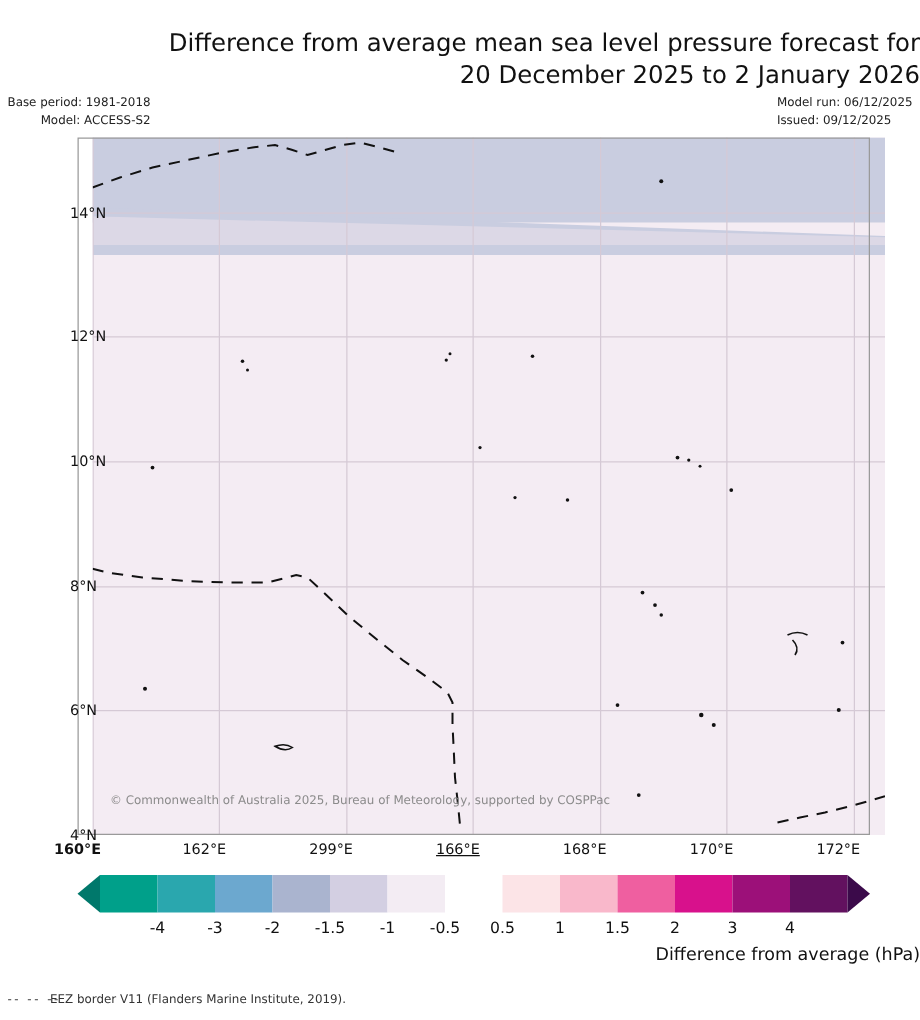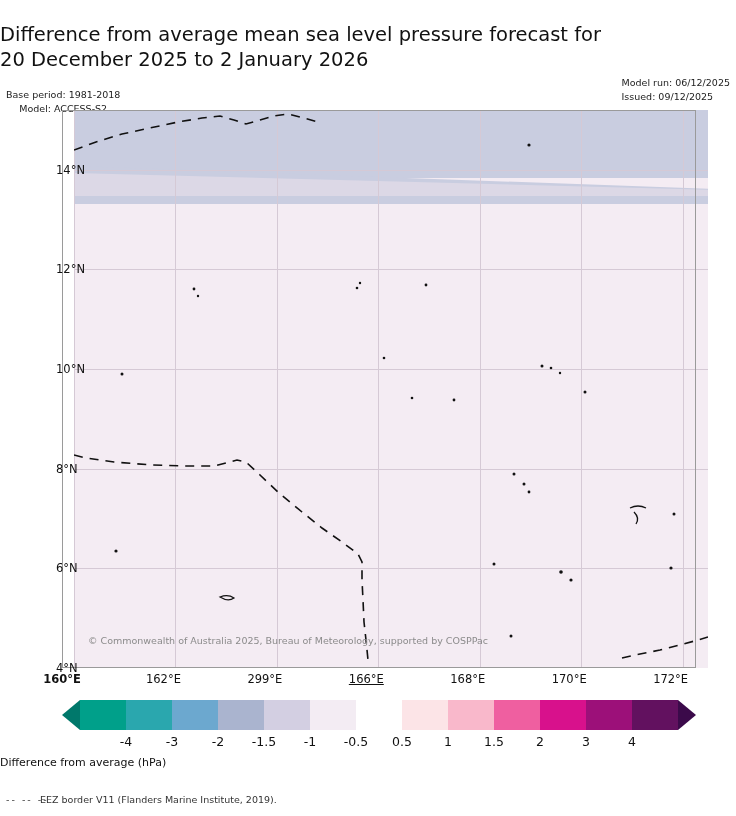"Difference from average mean sea" .title { text-align: left -> right }
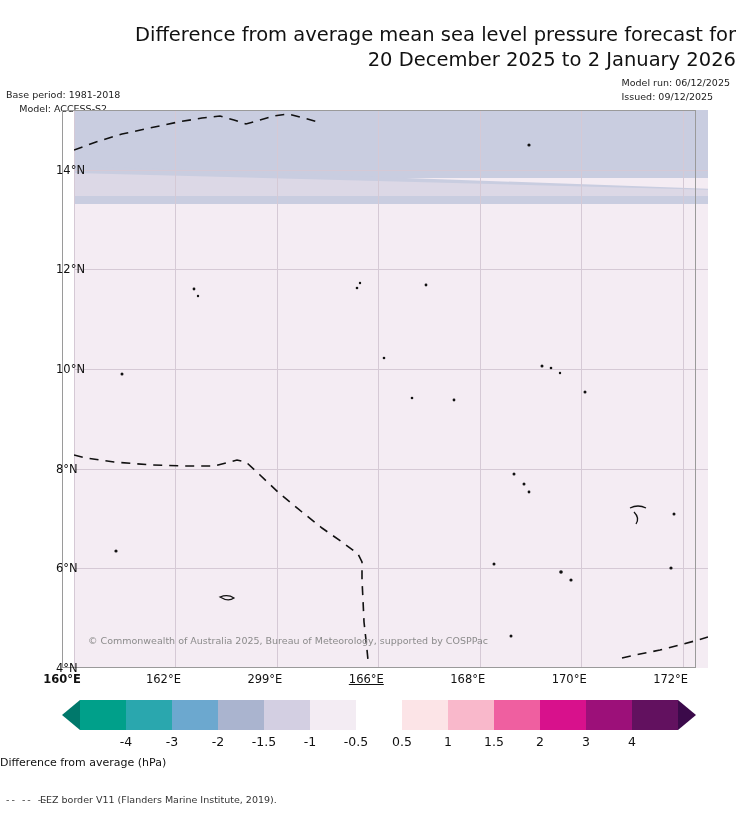"Base period: 1981-2018" .meta-left { margin-top: 12px -> none; text-align: center -> right }
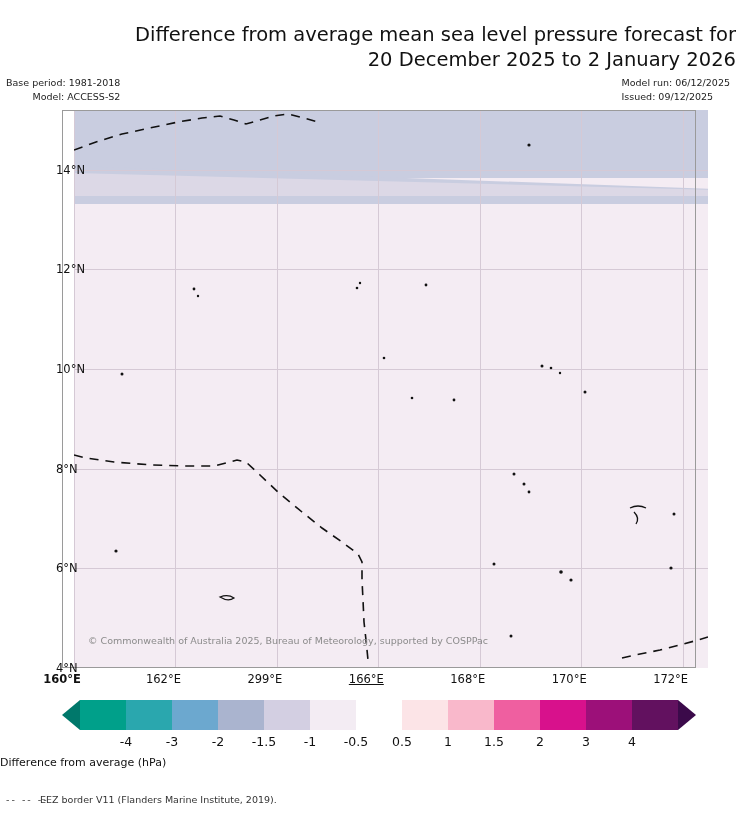"Difference from average (hPa)" .cbar-title { font-size: 11px -> 14px; text-align: left -> right }
